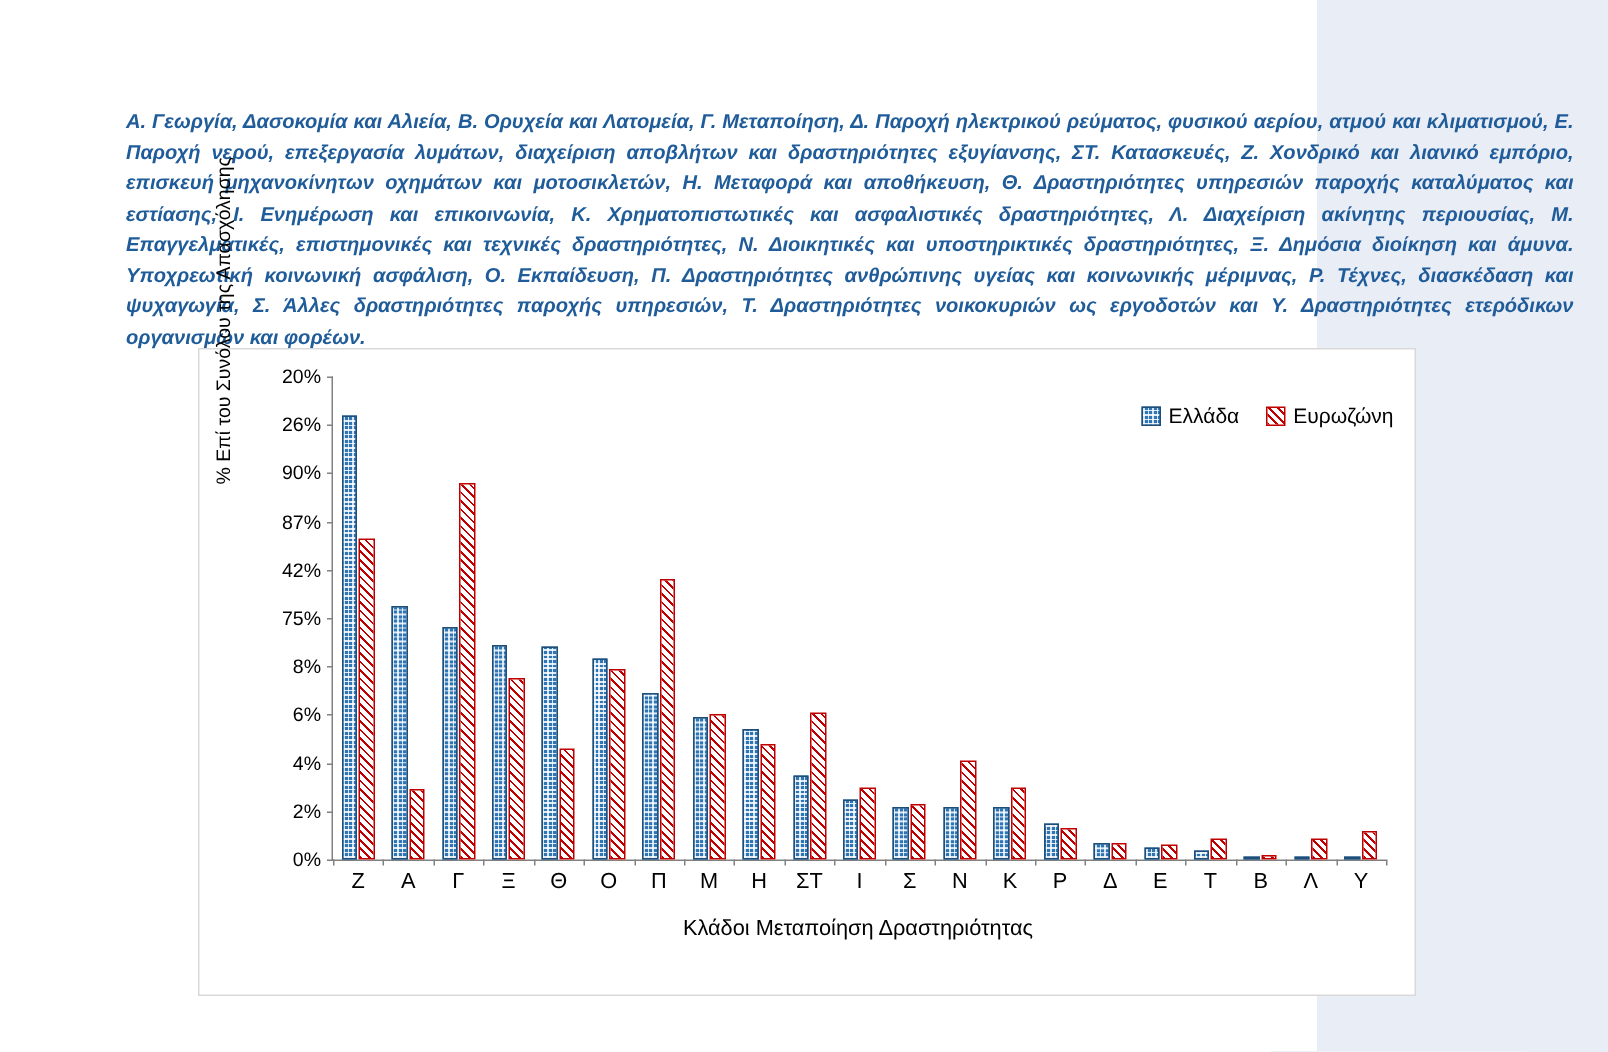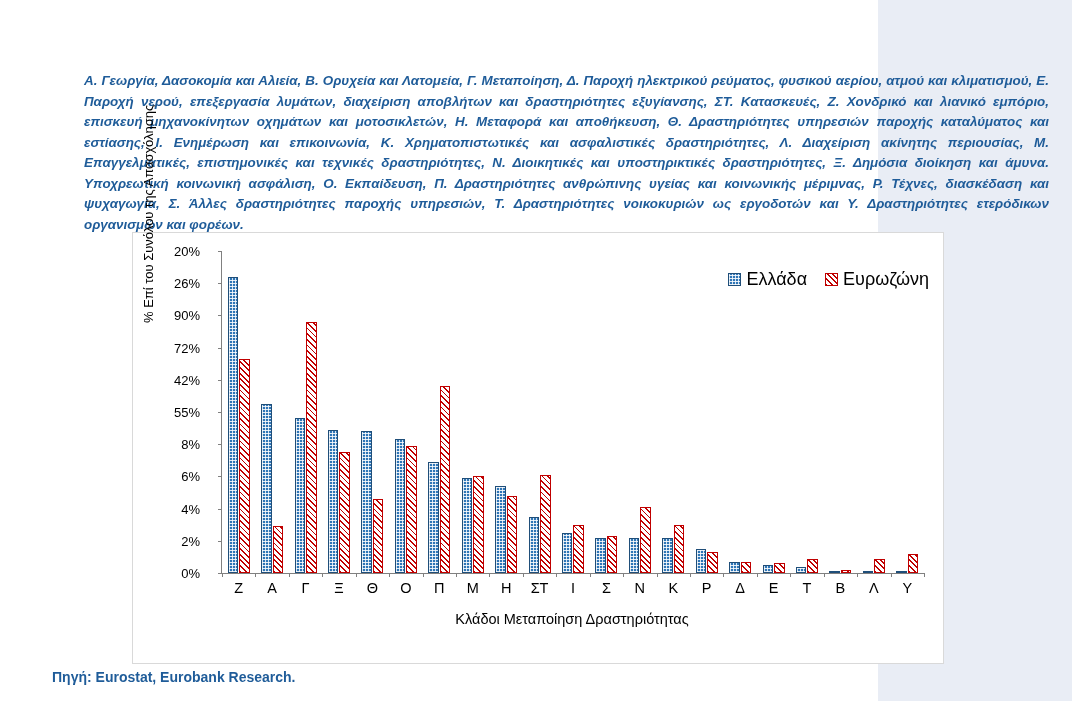"20%" .ytick { margin-right: 22px -> 8px }
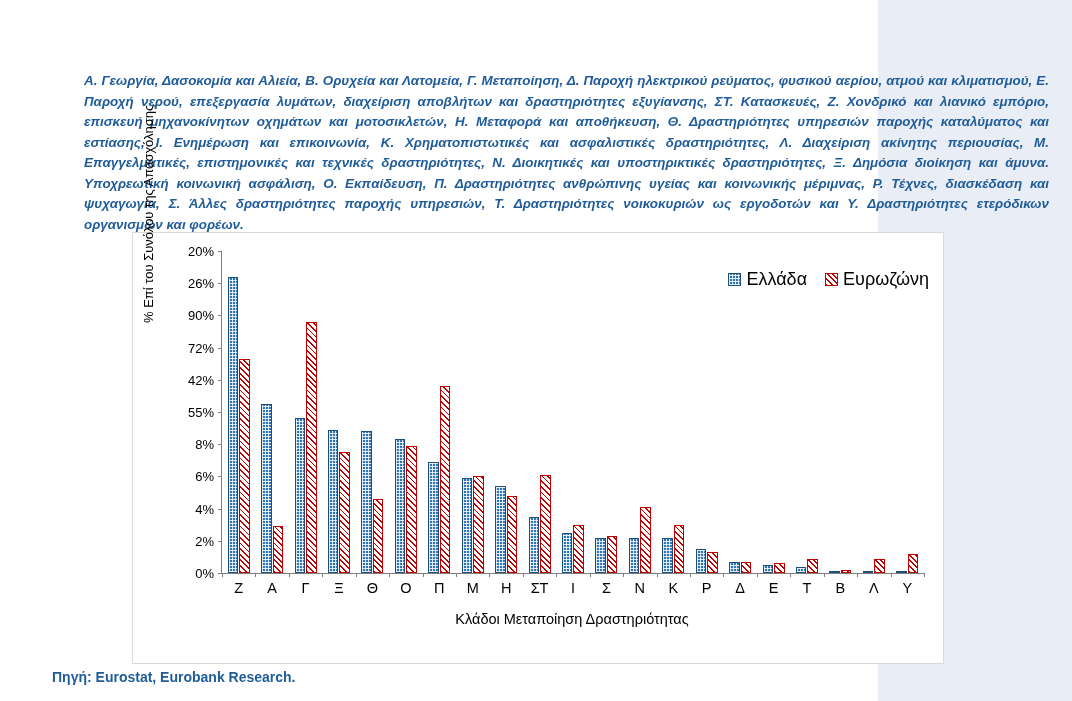"Ελλάδα" .legend { font-size: 18px -> 14px }
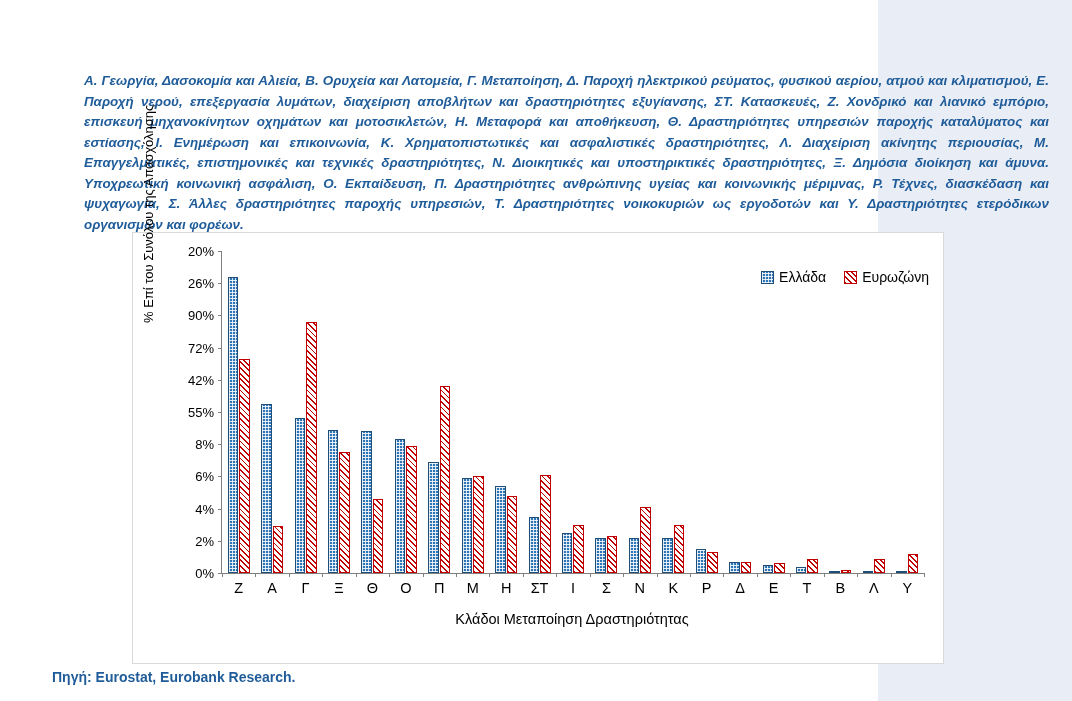"72%" div.ytick { text: 72% -> 87% }
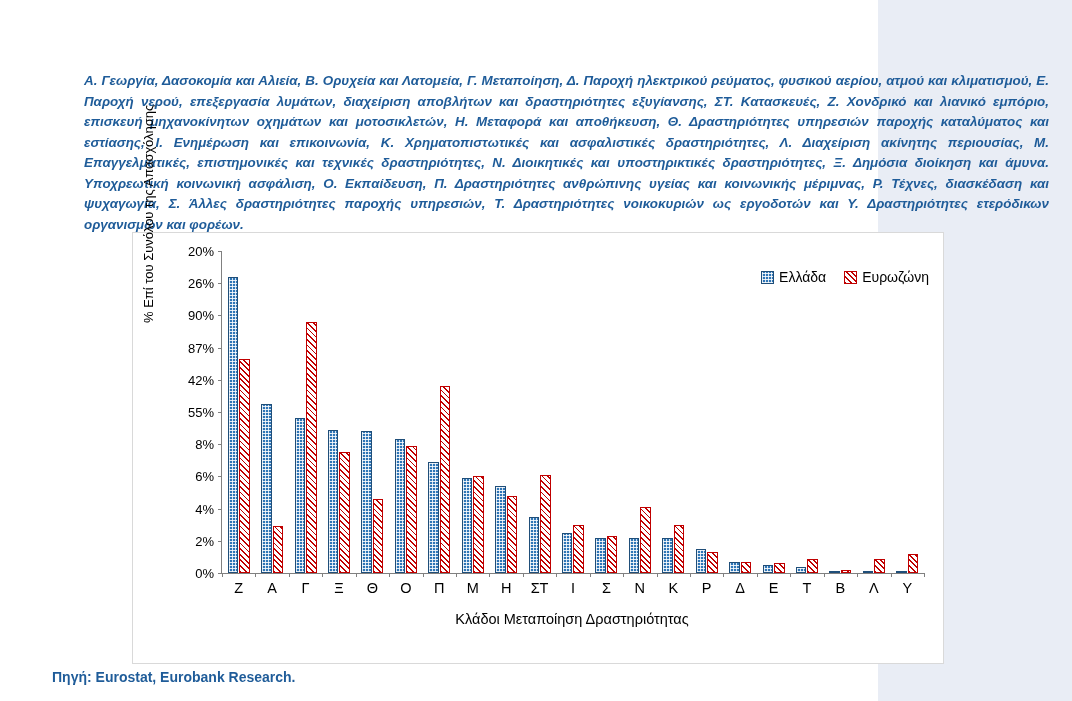"55%" div.ytick { text: 55% -> 75% }
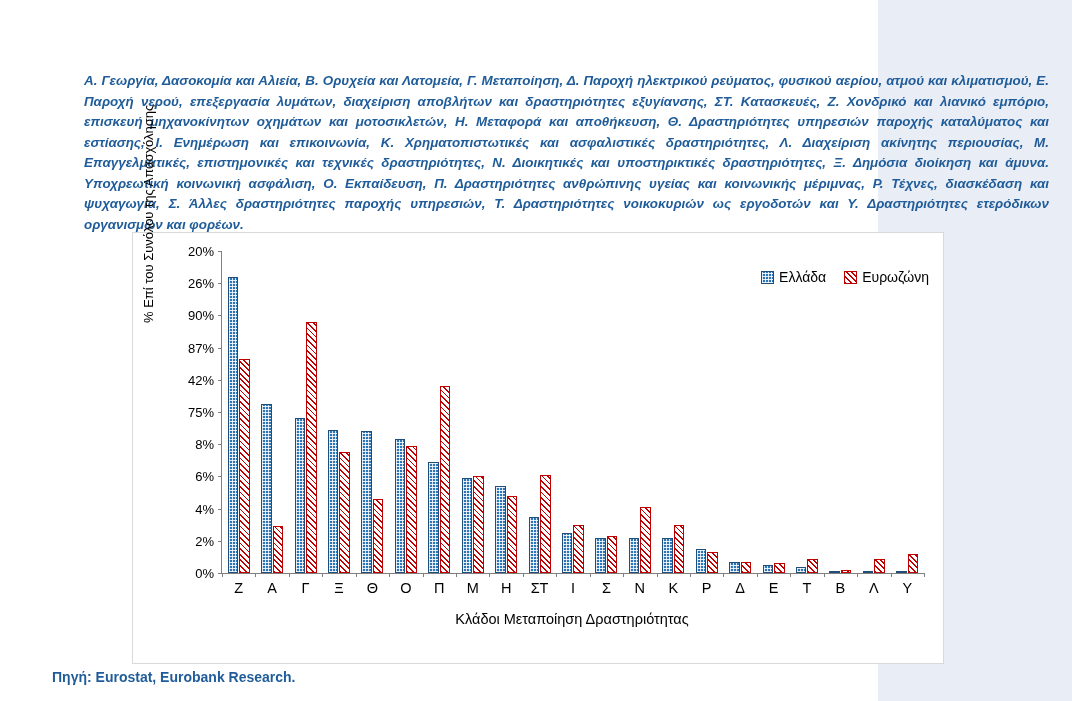"Πηγή: Eurostat, Eurobank Research." div.source { html: <div>Πηγή: Eurostat, Eurobank Research.</div> -> none }
